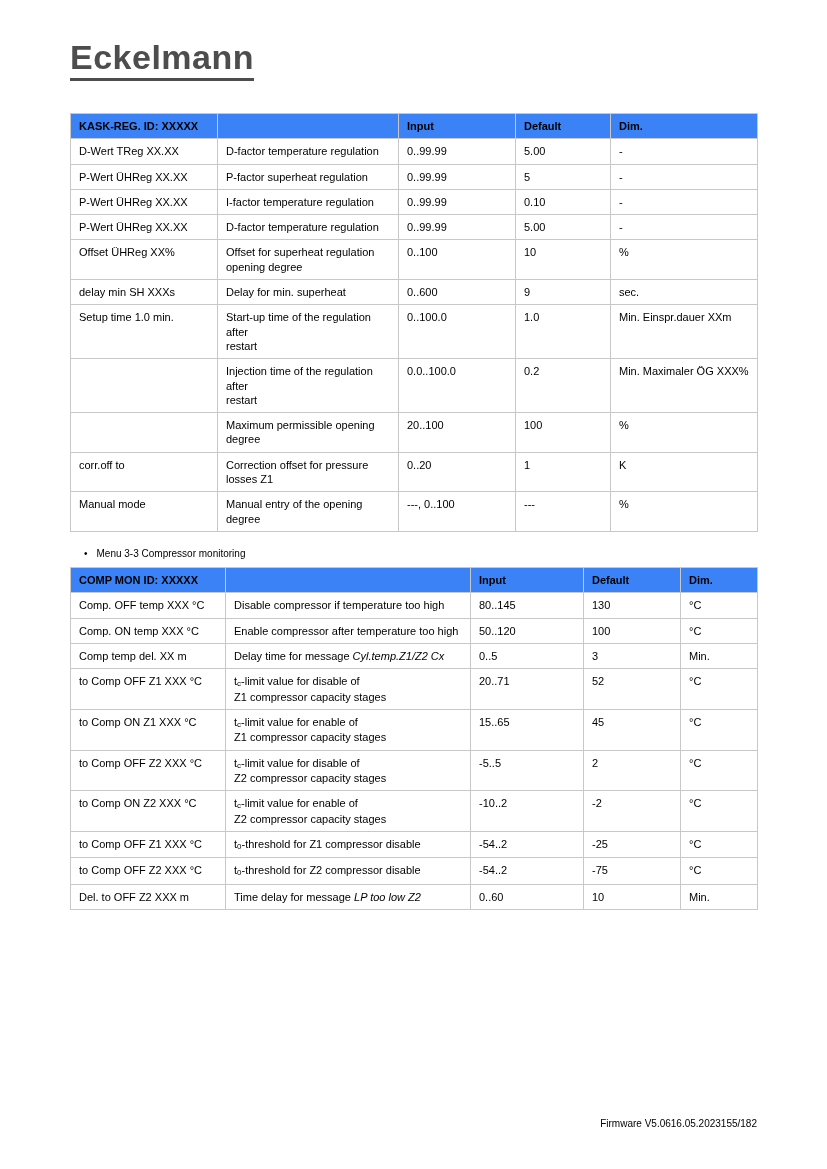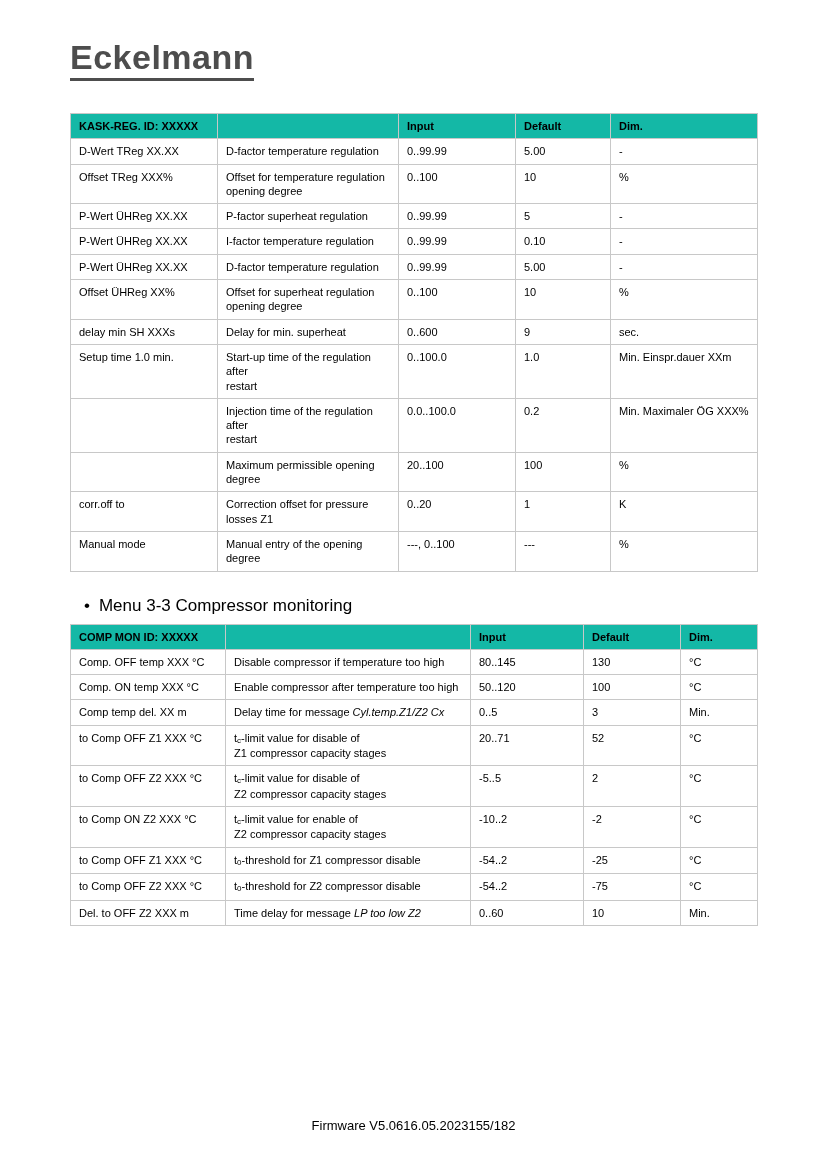"KASK-REG. ID: XXXXX" .t th { background: #14b8a6 -> #3b82f6 }
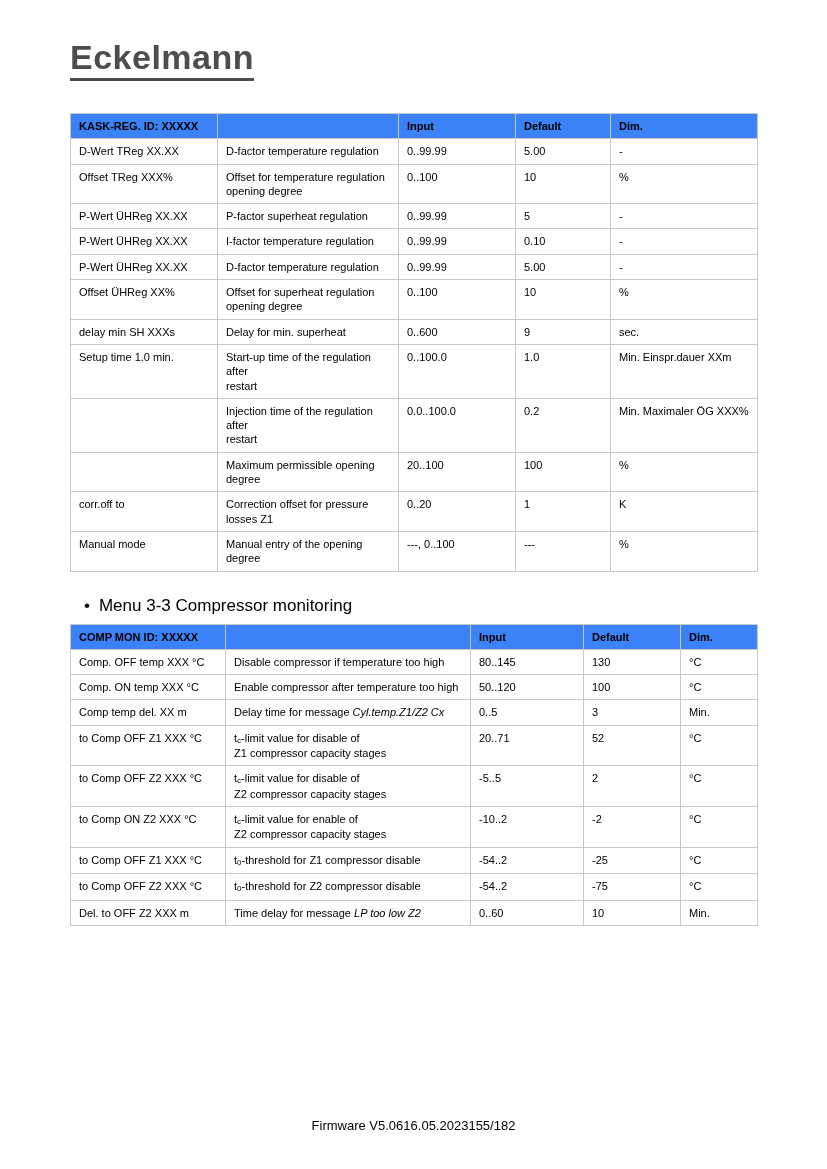"Offset TReg XXX%" tr { html: <tr> <td>Offset TReg XXX%</td> <td>Offset for temperature regulation opening degree</td> <td>0..100</td> <td>10</td> <td>%</td> </tr> -> none }
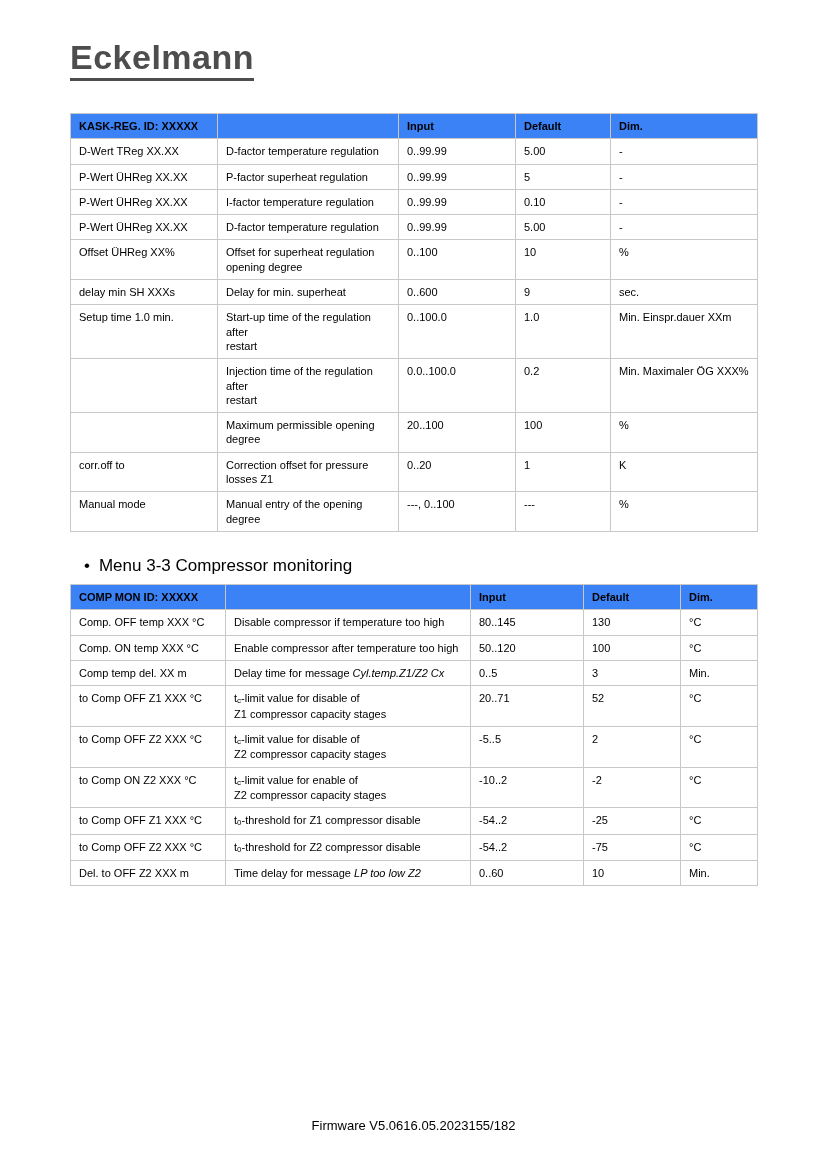"• Menu 3-3 Compressor monitoring" .bullet-line { font-size: 17px -> 10px; margin: 24px 0 8px 14px -> 16px 0 8px 14px }
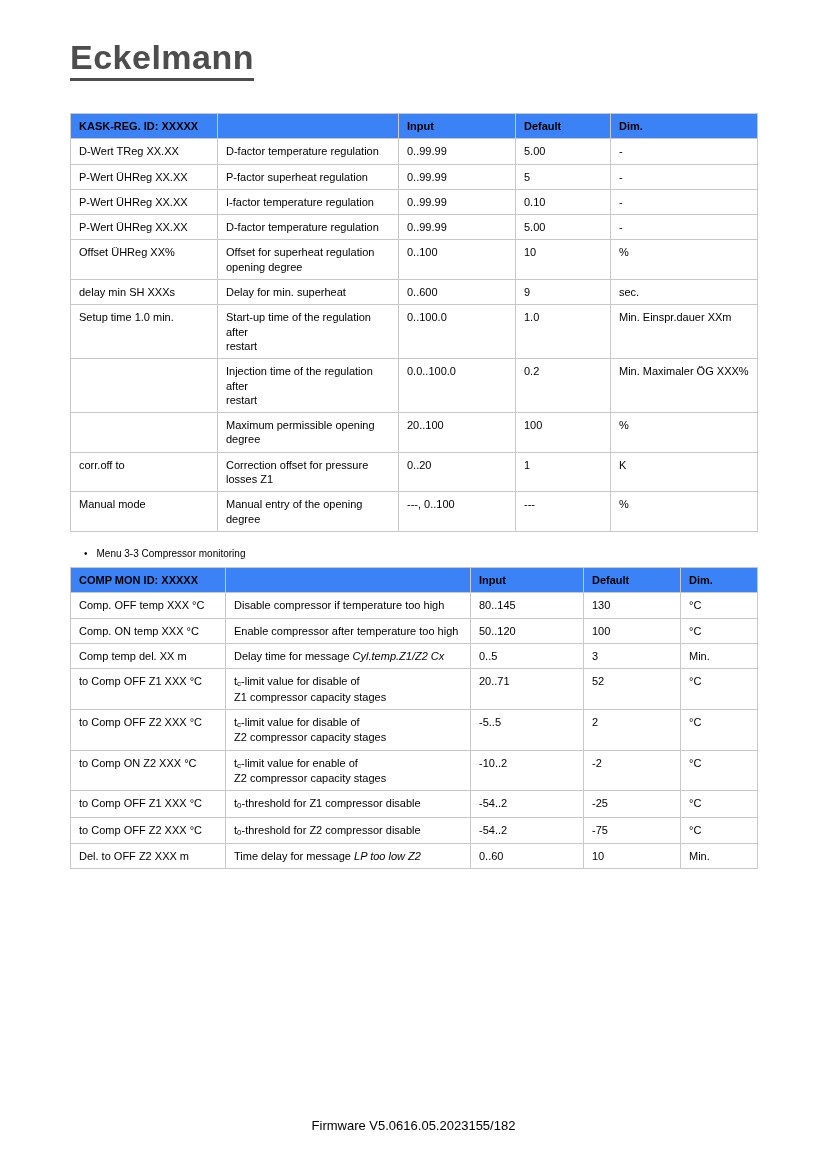"to Comp ON Z1 XXX" tr { html: none -> <tr> <td>to Comp ON Z1 XXX °C</td> <td><span>t</span><span>c</span><span>-limit value for enable of Z1 compressor capacity stages</span></td> <td>15..65</td> <td>45</td> <td>°C</td> </tr> }
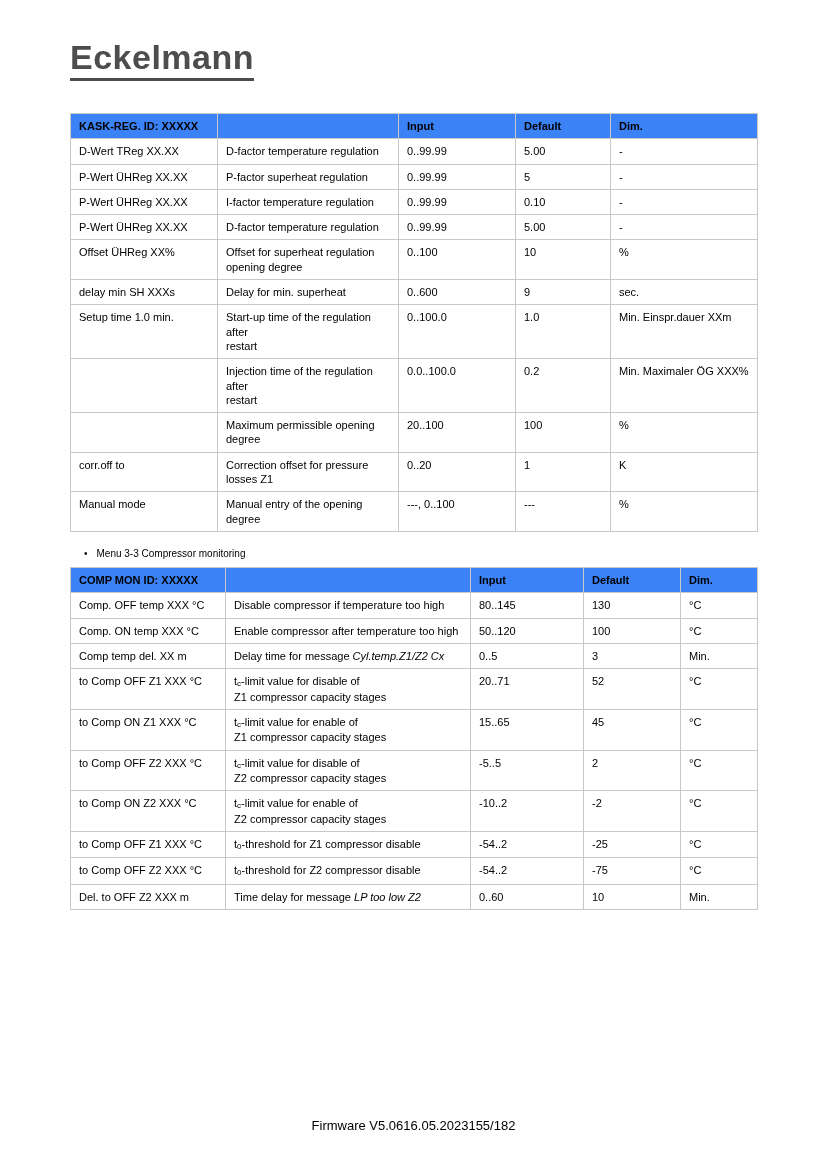"Firmware V5.06" .footer { font-size: 13px -> 10px; justify-content: center -> flex-end }
